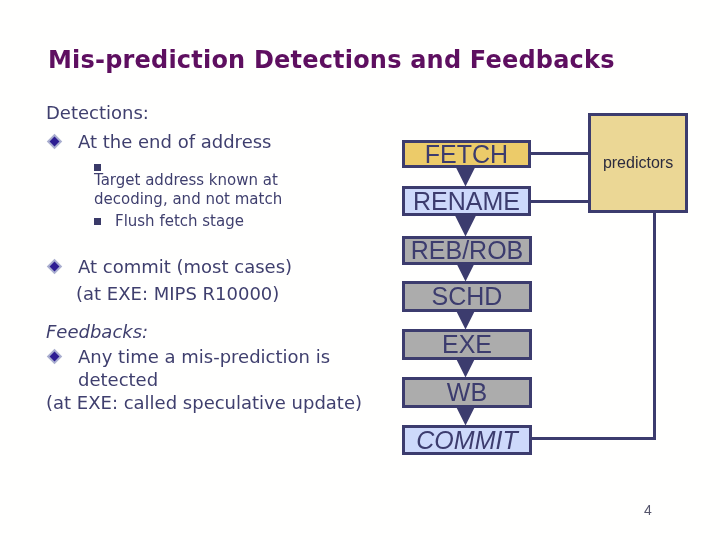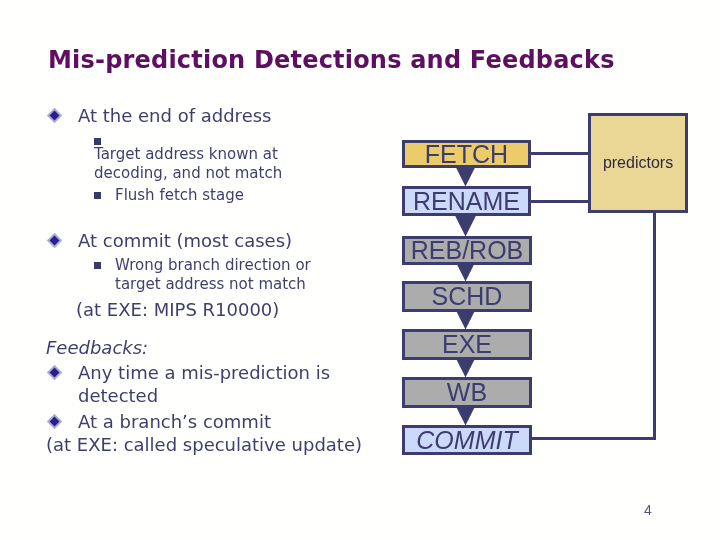"Detections:" div.heading { html: none -> <div>Detections:</div> }
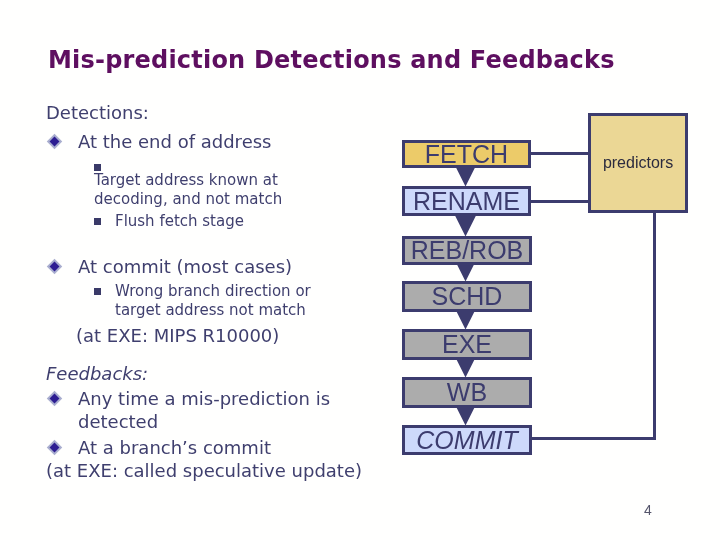"Wrong branch direction or target" div.sub-row { html: <div> <span></span> <div>Wrong branch direction or target address not match</div> </div> -> none }
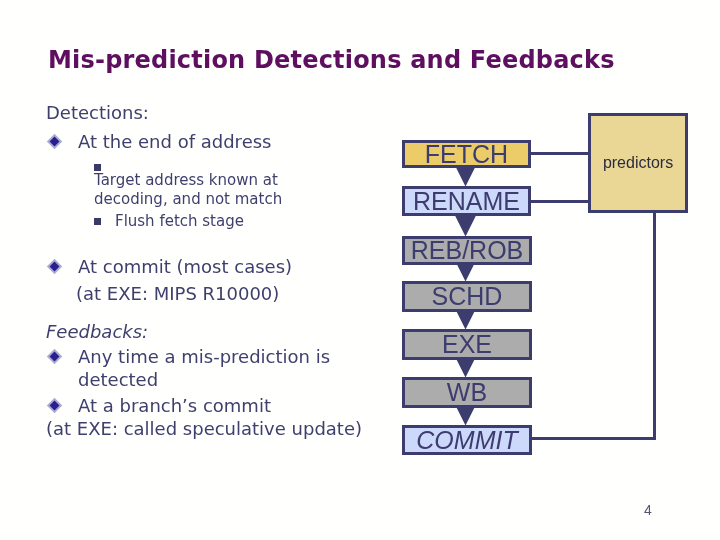"At a branch’s commit" div.bullet-row { html: <div> <span> <span></span> </span> <div>At a branch’s commit</div> </div> -> none }
